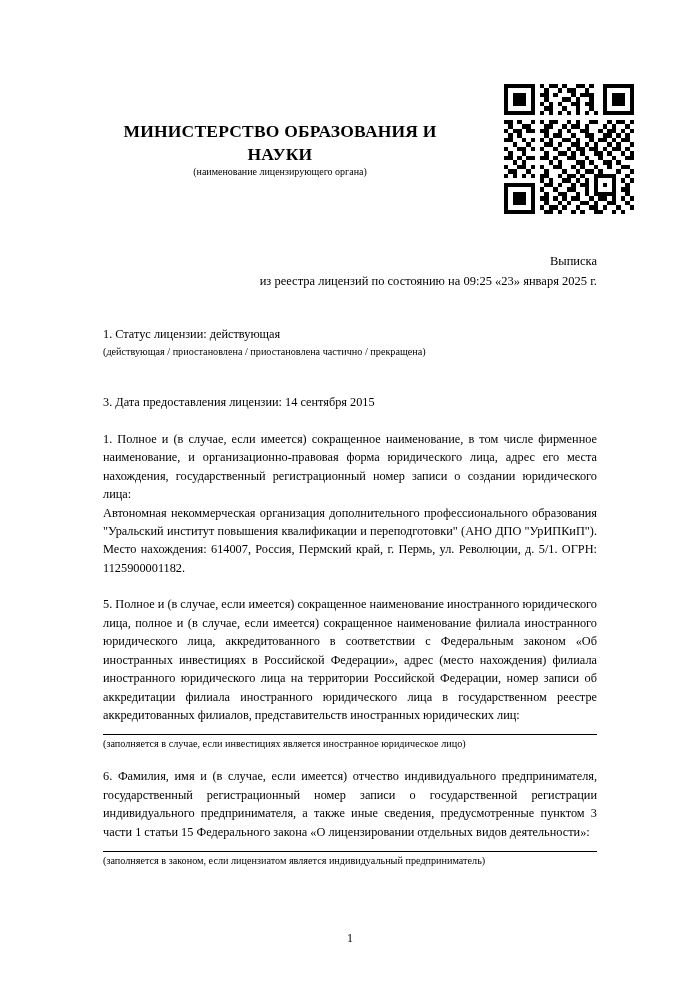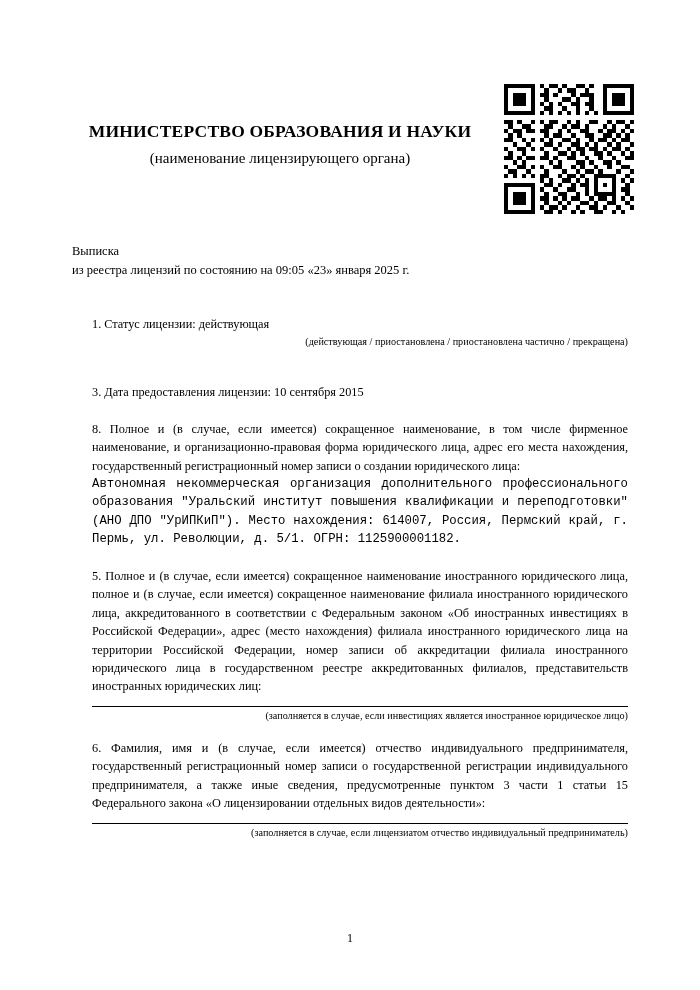"МИНИСТЕРСТВО ОБРАЗОВАНИЯ И НАУКИ" .page { padding: 0 72px -> 0 103px }
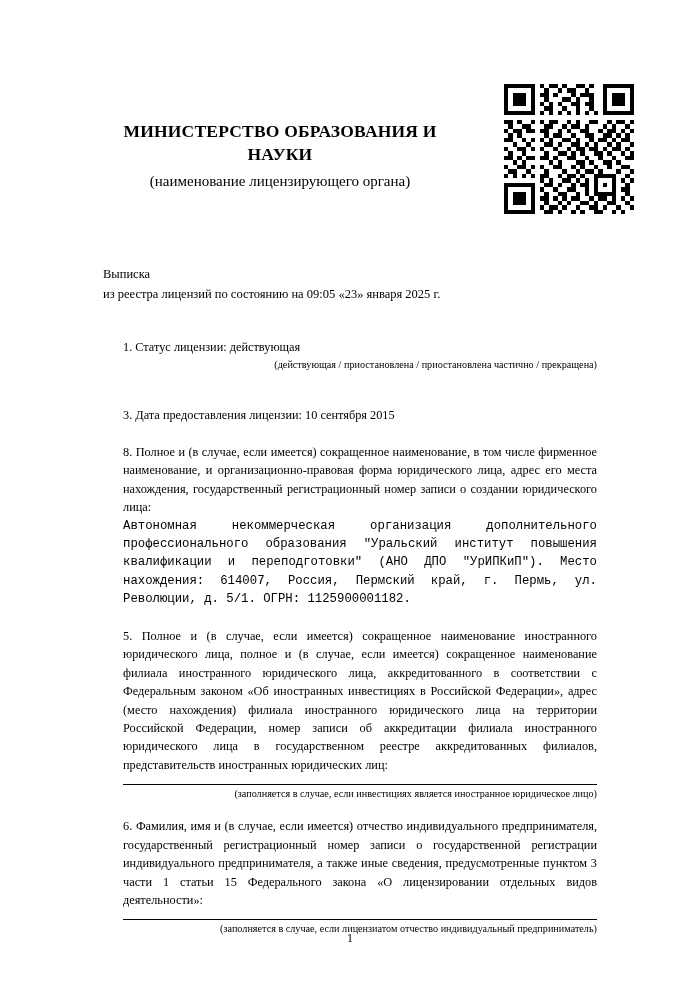"(наименование лицензирующего органа)" .header .org-caption { font-size: 15px -> 10px; margin-top: 7px -> none }
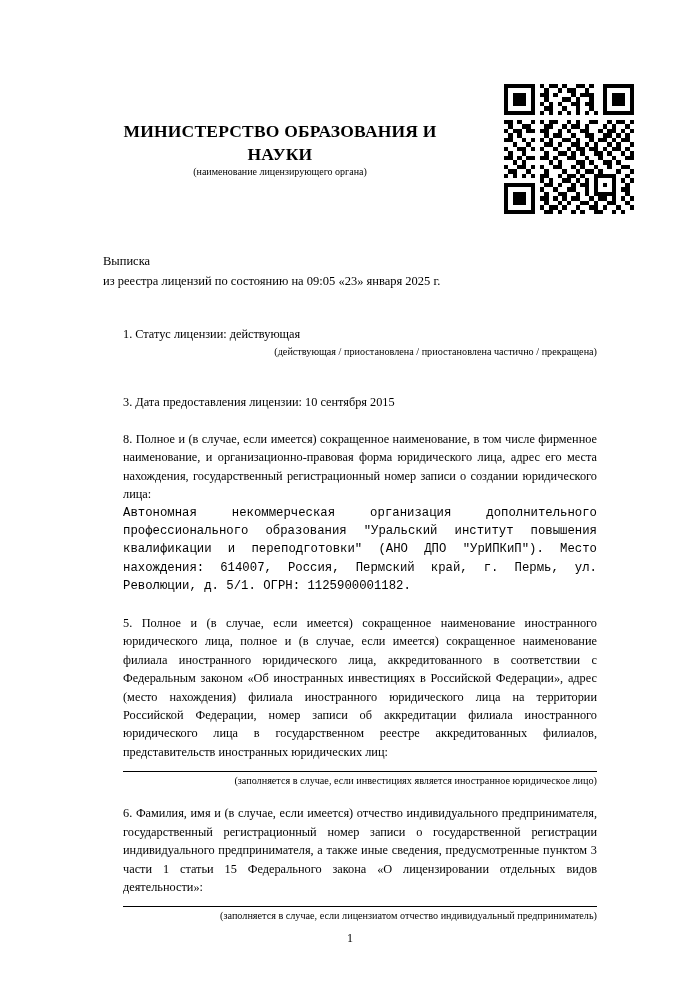"Выписка" .title-block { text-align: left -> right }
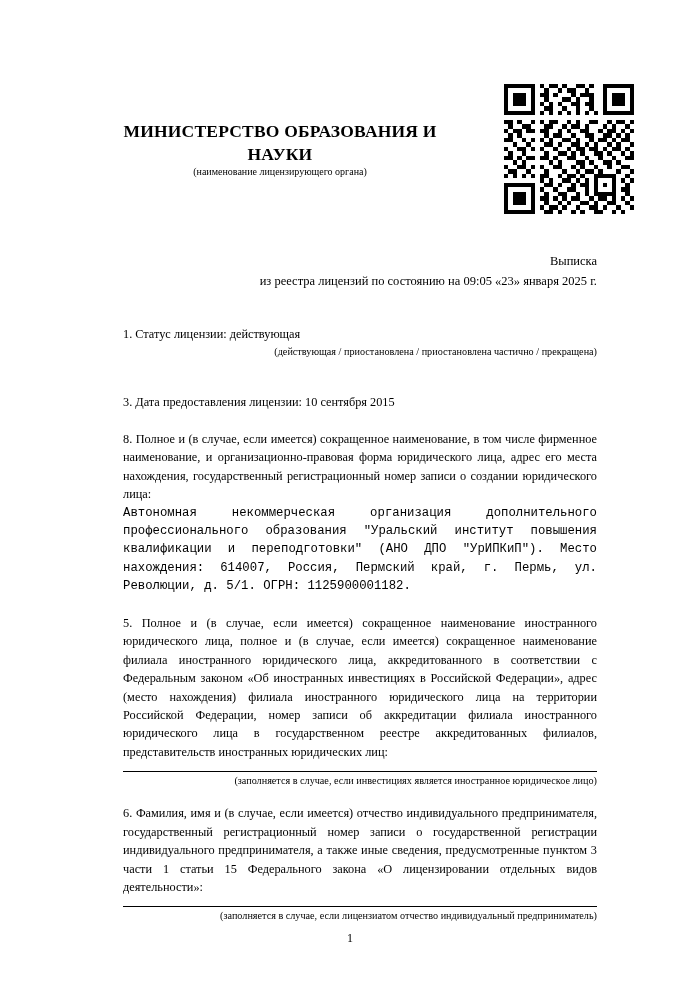"из реестра лицензий по состоянию" div { text: 09:05 -> 09:25 }
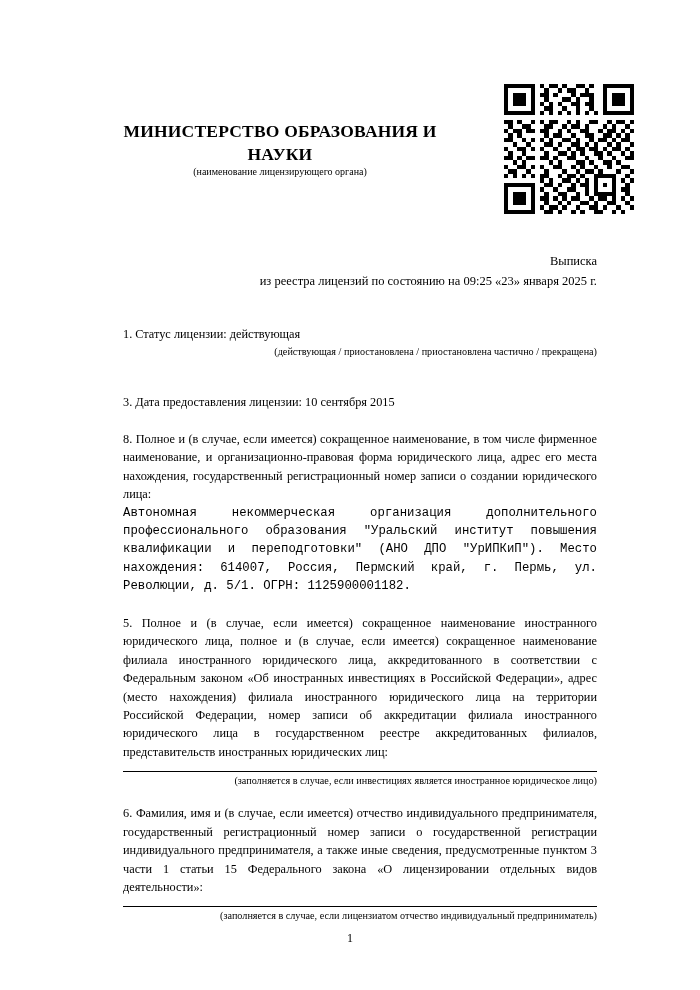"1. Статус лицензии: действующая" .items { margin-left: 20px -> none }
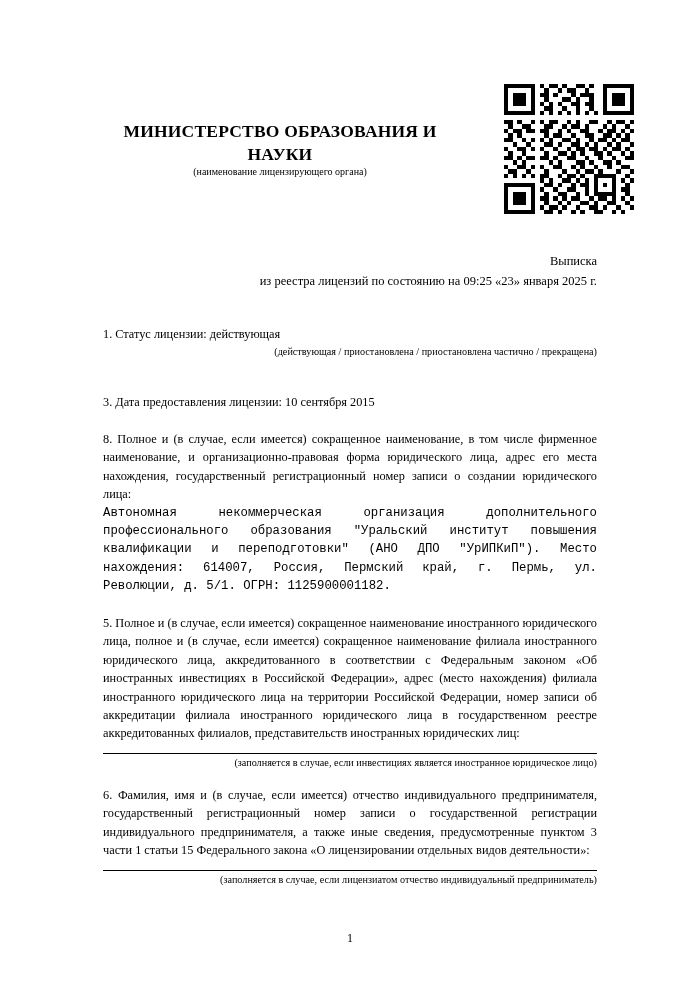"(действующая / приостановлена /" .caption { text-align: right -> left }
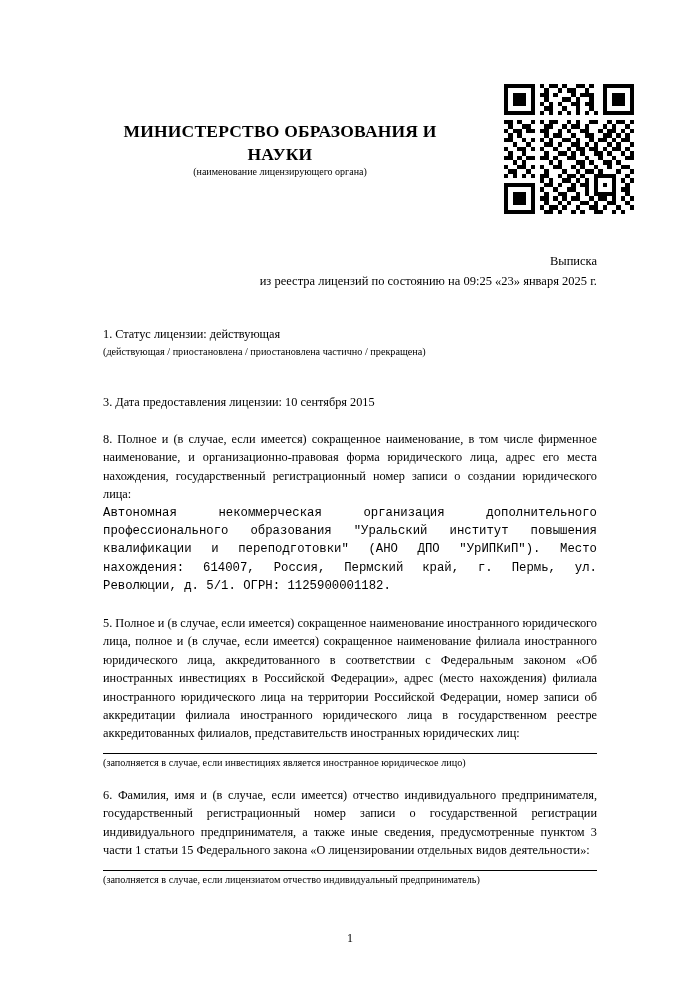"3. Дата предоставления лицензии: 10" div.item { text: 10 -> 14 }
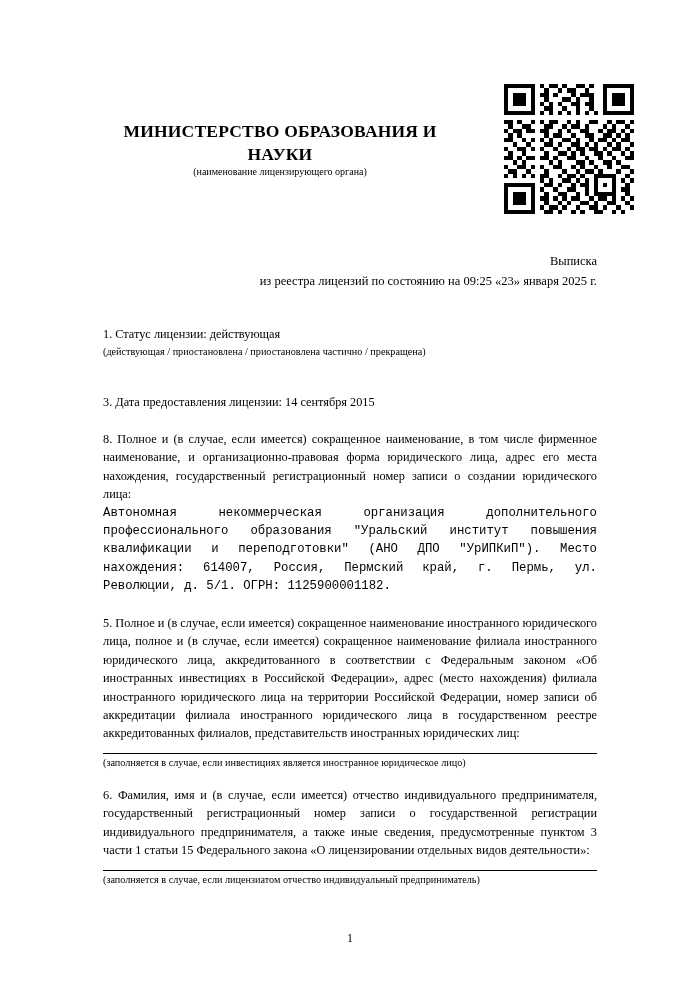"8. Полное и (в случае," div.item { text: 8 -> 1 }
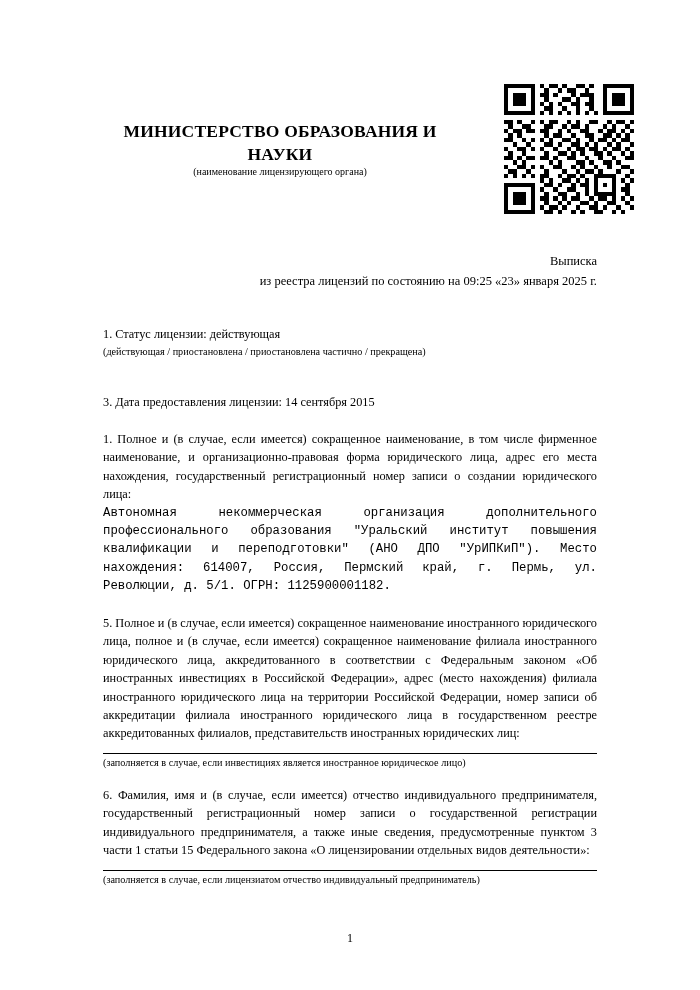"Автономная некоммерческая организация" .body-text { font-family: Liberation Mono, monospace -> none }
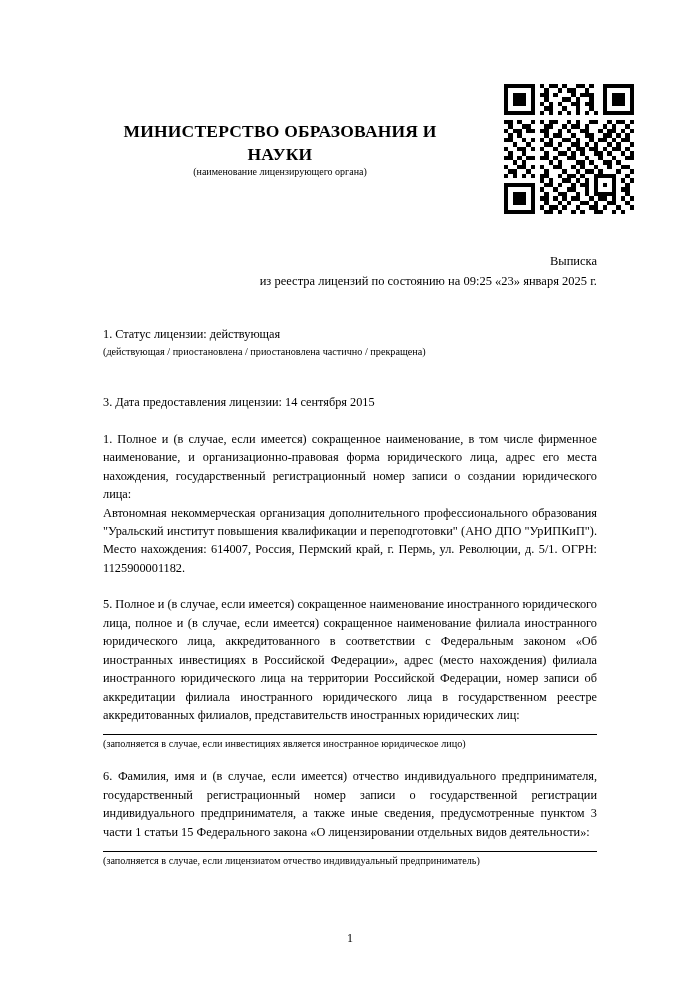"(заполняется в случае, если лицензиатом" div.caption { text: случае, если лицензиатом отчество -> законом, если лицензиатом является }
